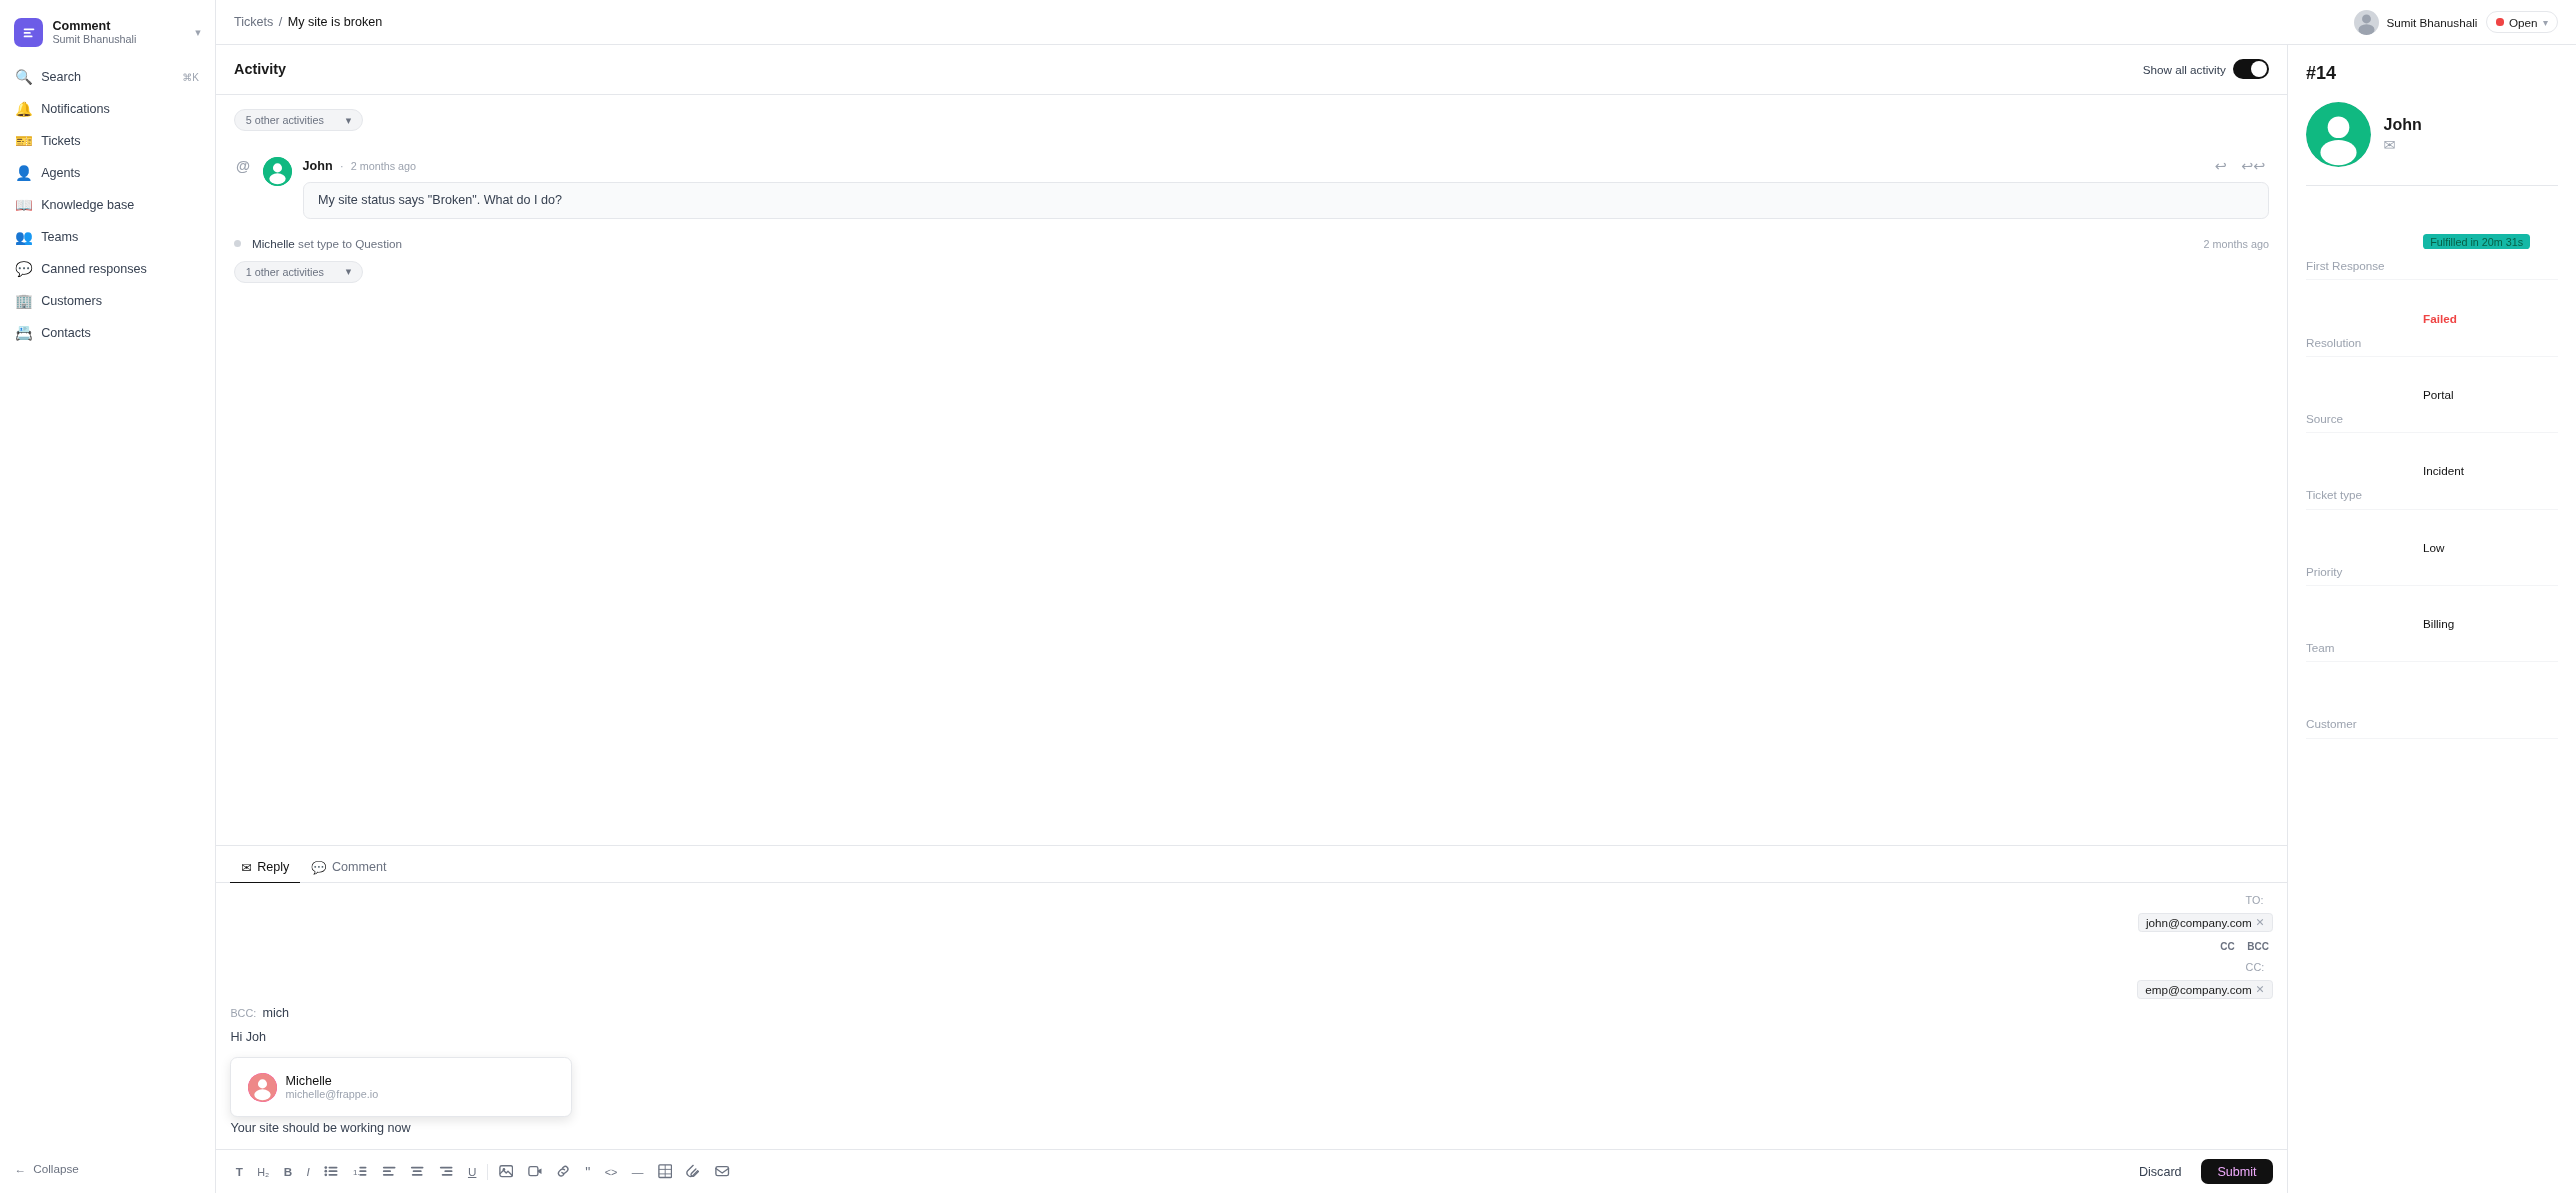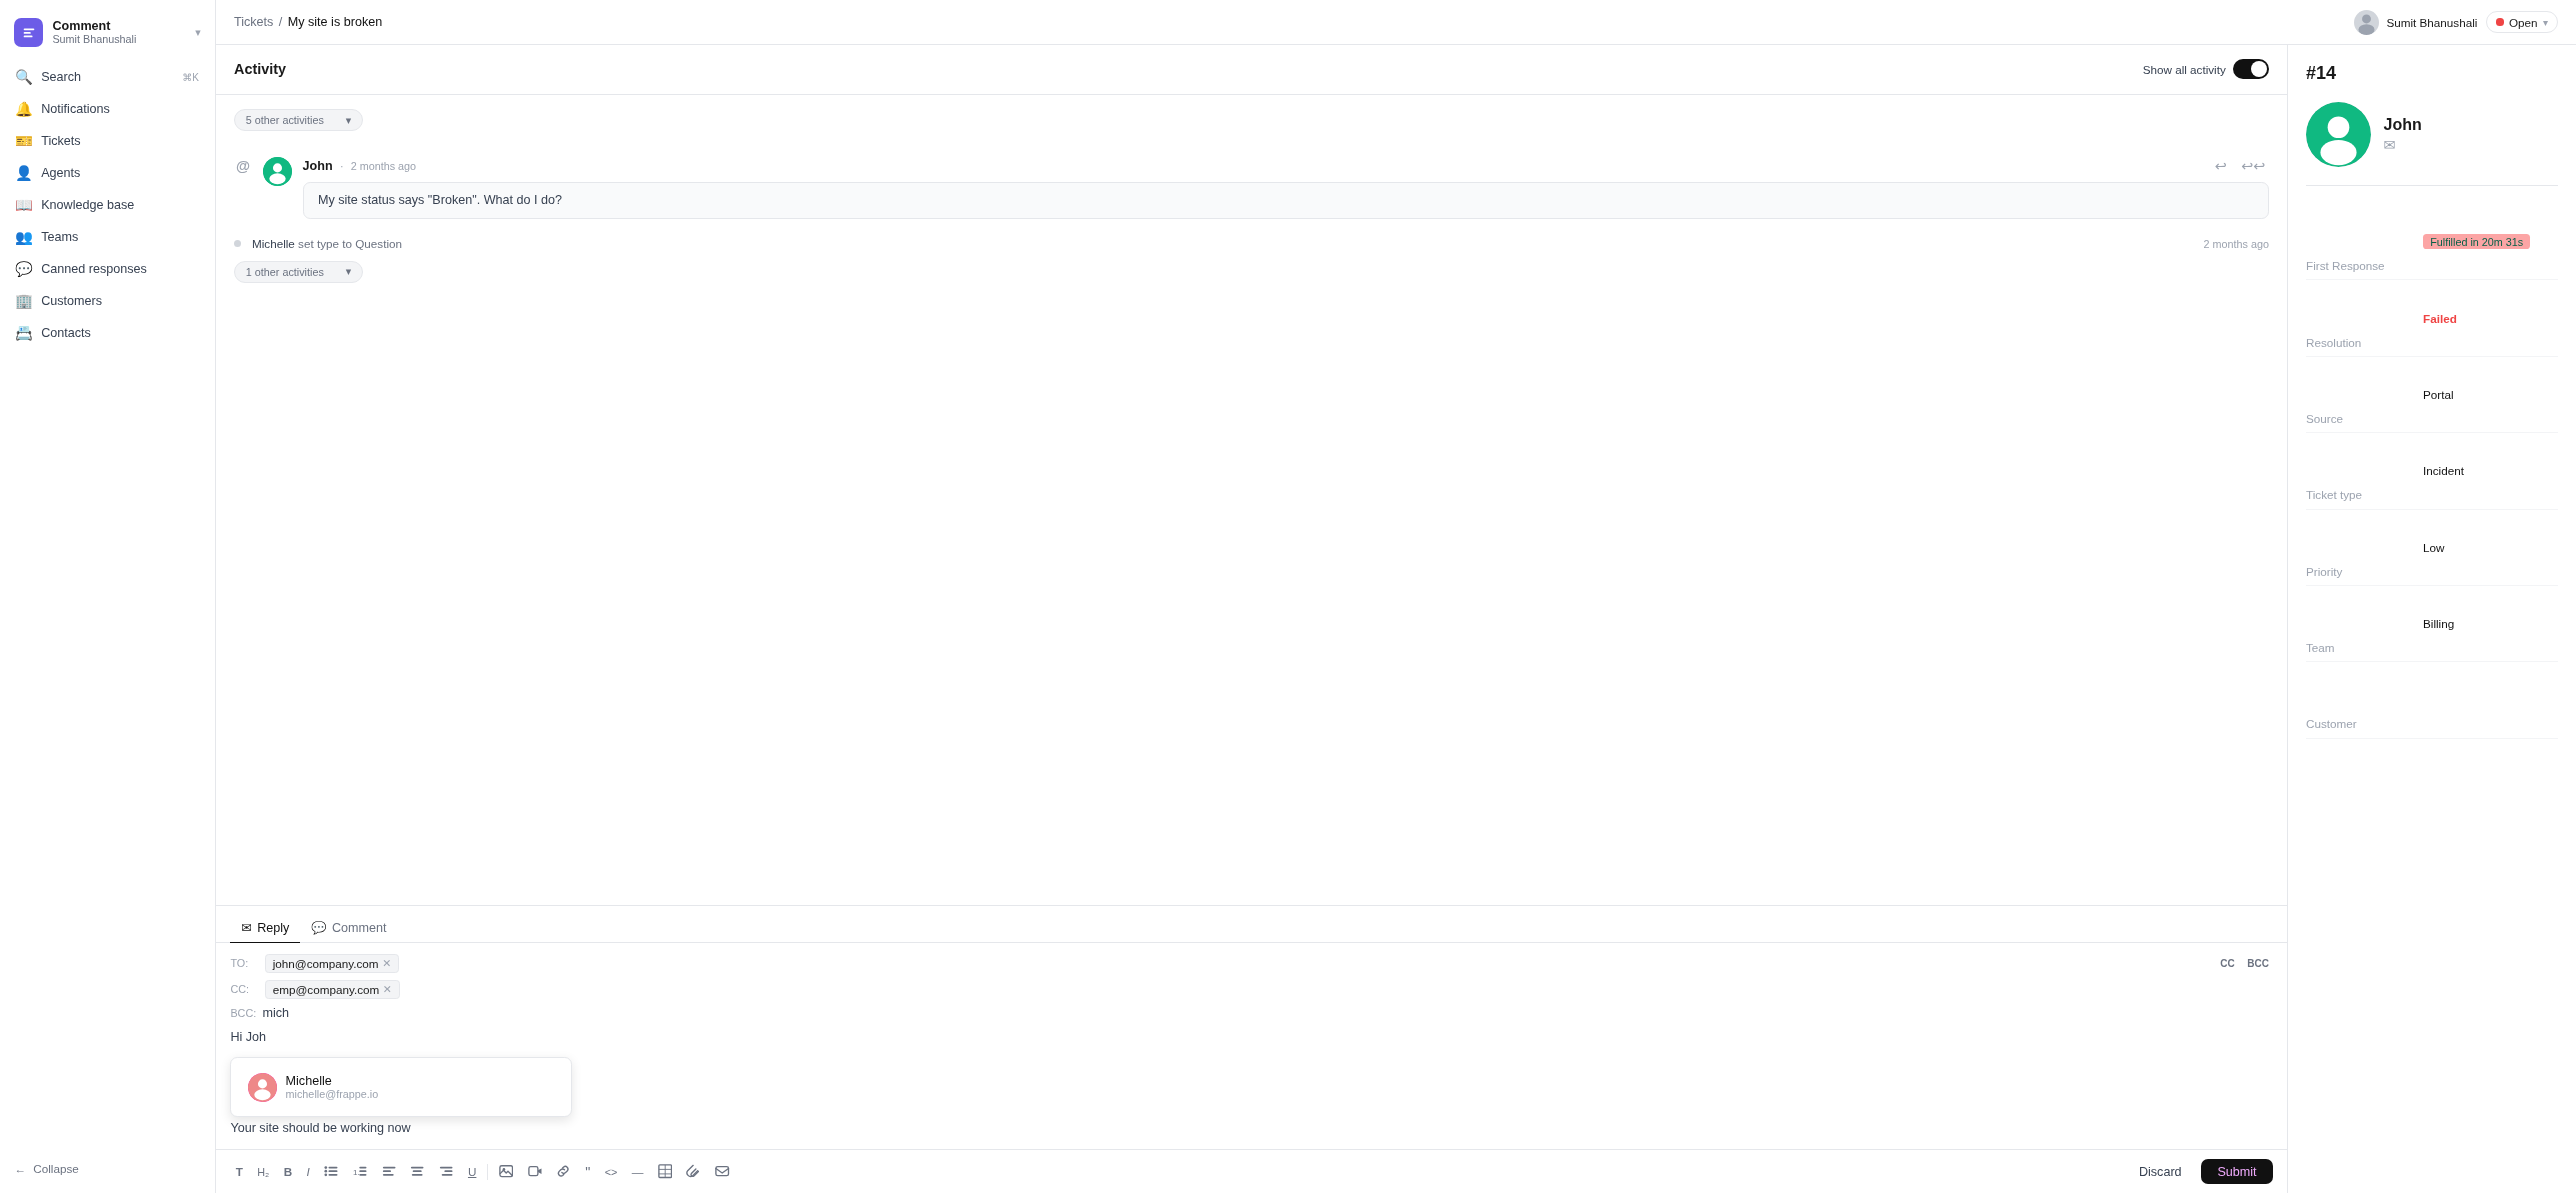"Fulfilled in 20m 31s" .badge-fulfilled { background: #fca5a5 -> #14b8a6 }
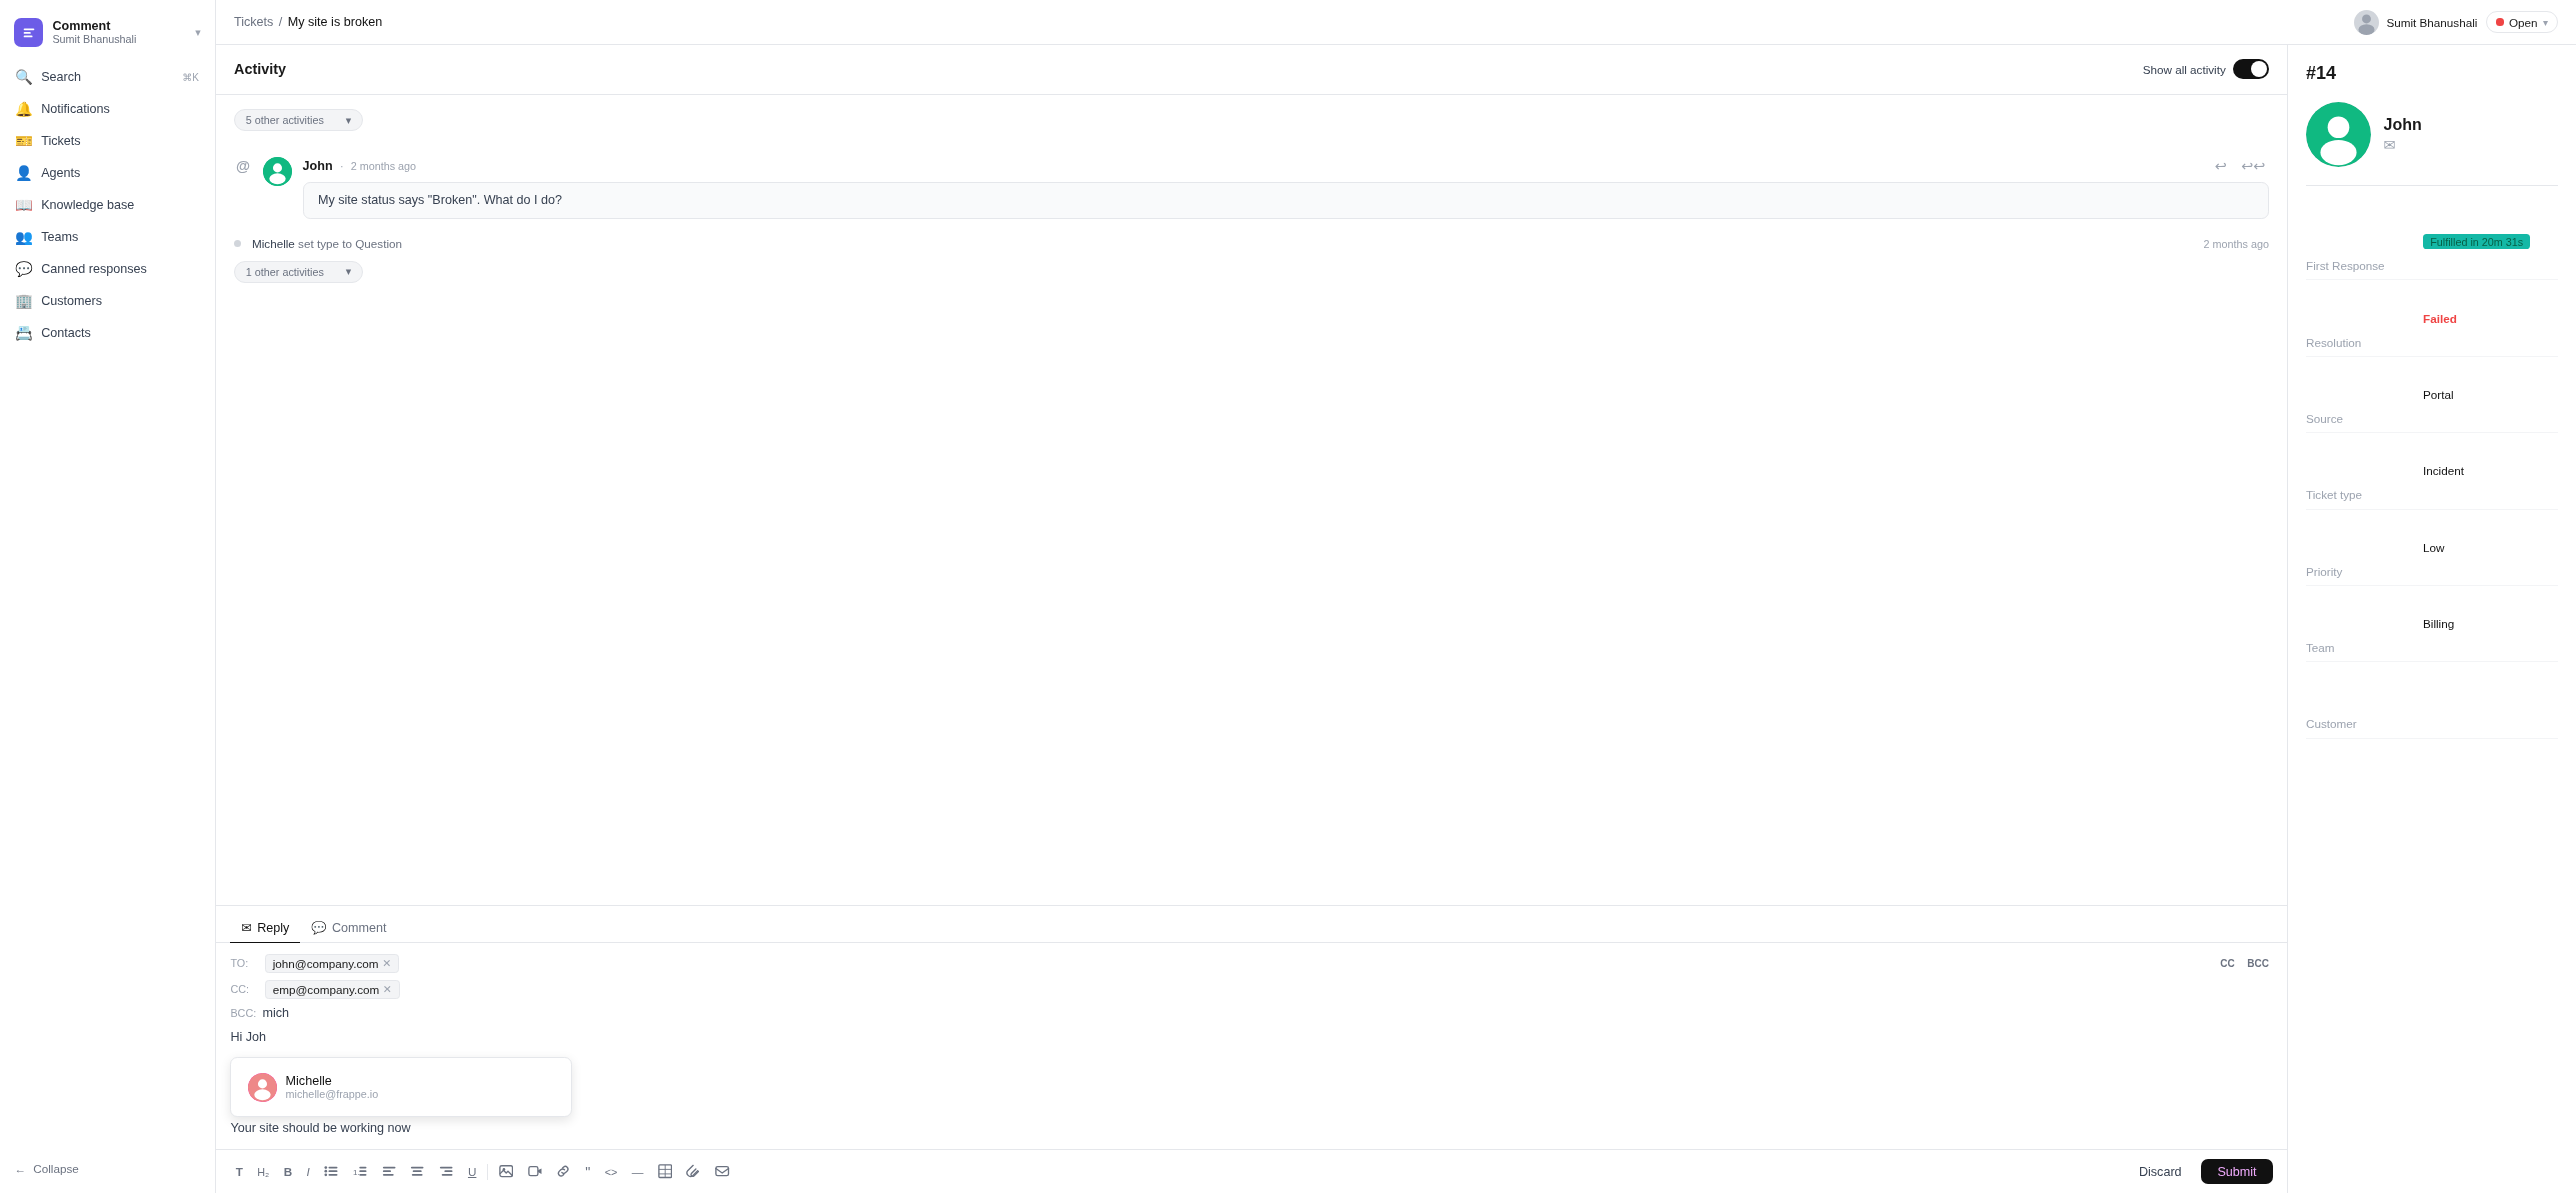"TO:" .field-row { align-items: center -> flex-end; flex-direction: none -> column }
